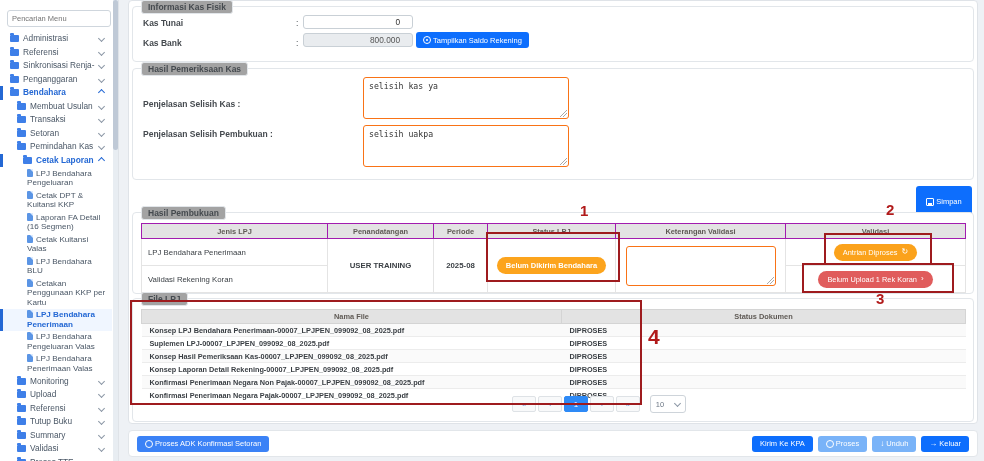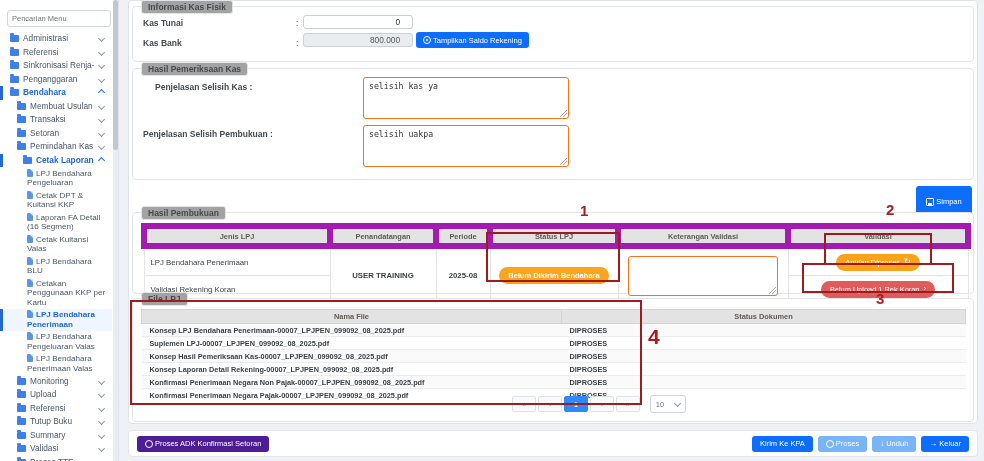"Penjelasan Selisih Kas :" div.fld-label { margin-left: 12px -> none; top: 13px -> 30px }
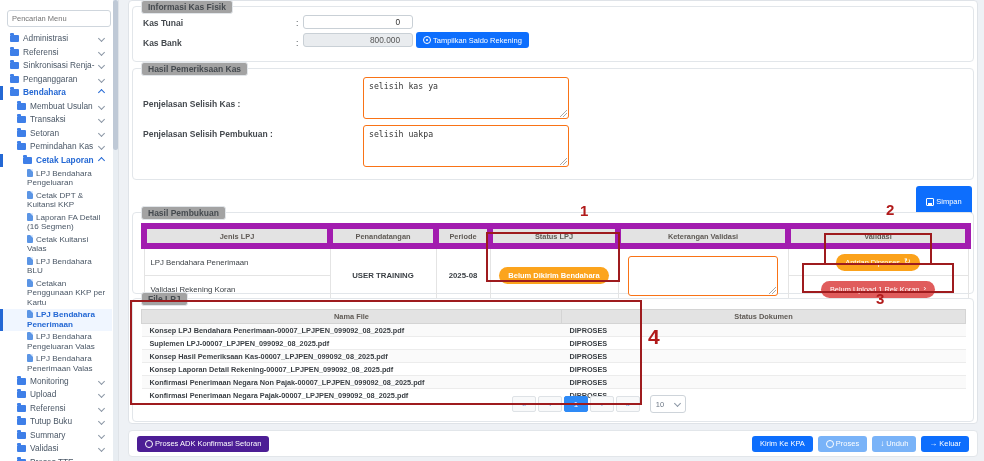"Jenis LPJ" #tbl-validasi th { border: 6px solid #a21caf -> 1px solid #a21caf }
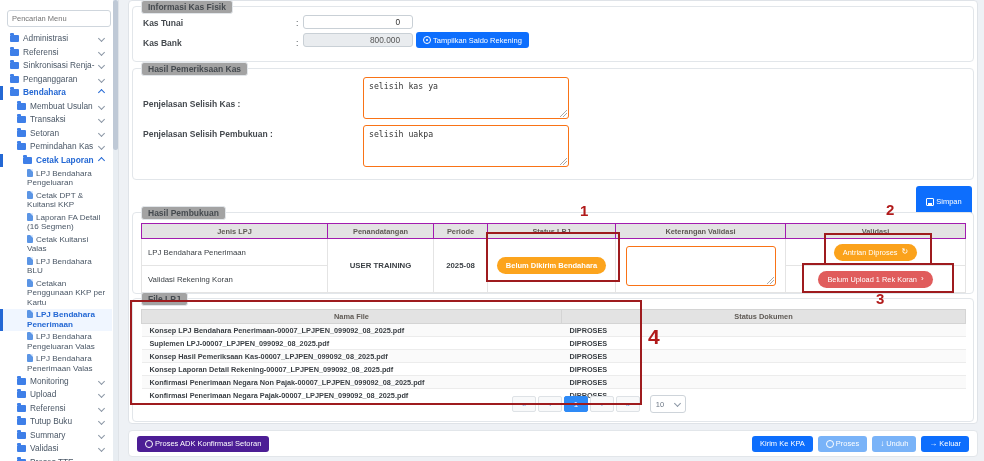"Proses ADK Konfirmasi Setoran" .btn-mid-primary { background: #4c1d95 -> #3b82f6 }
